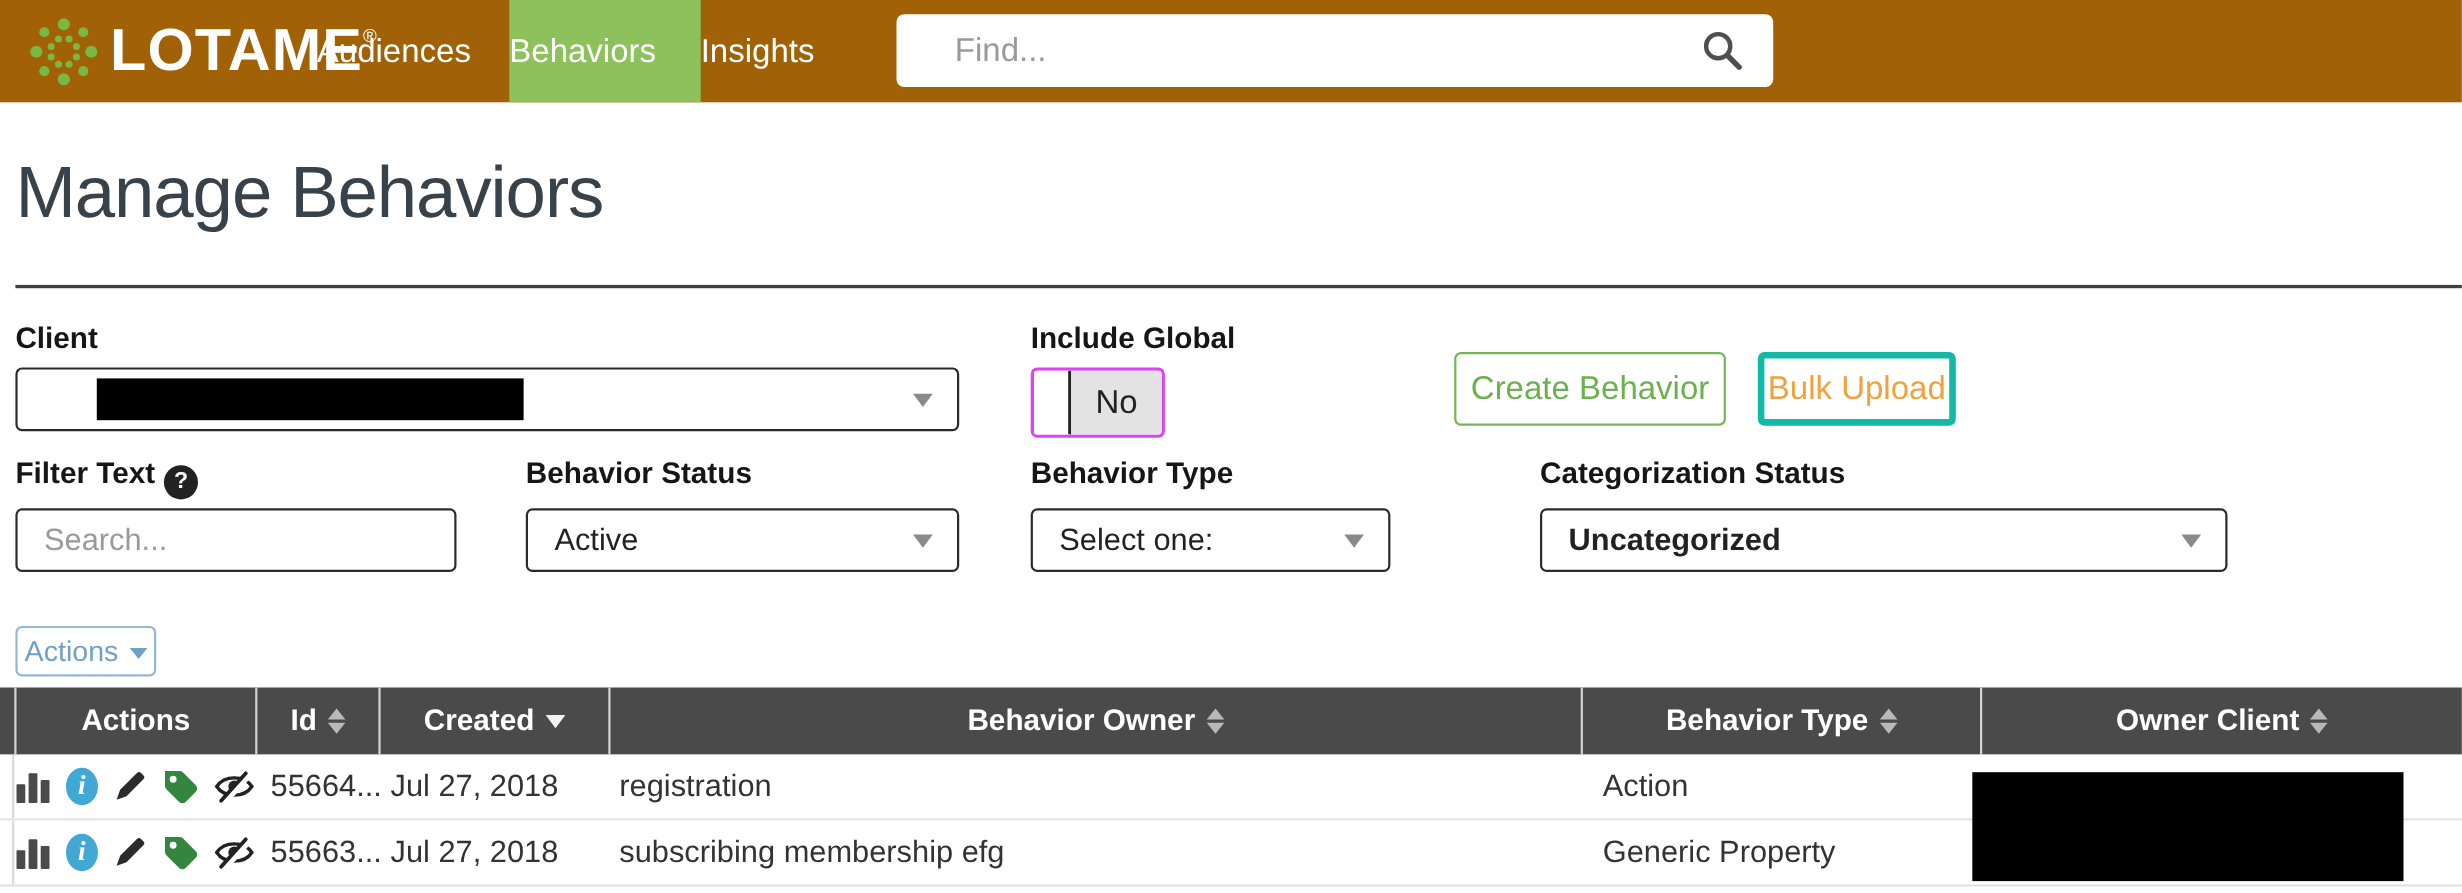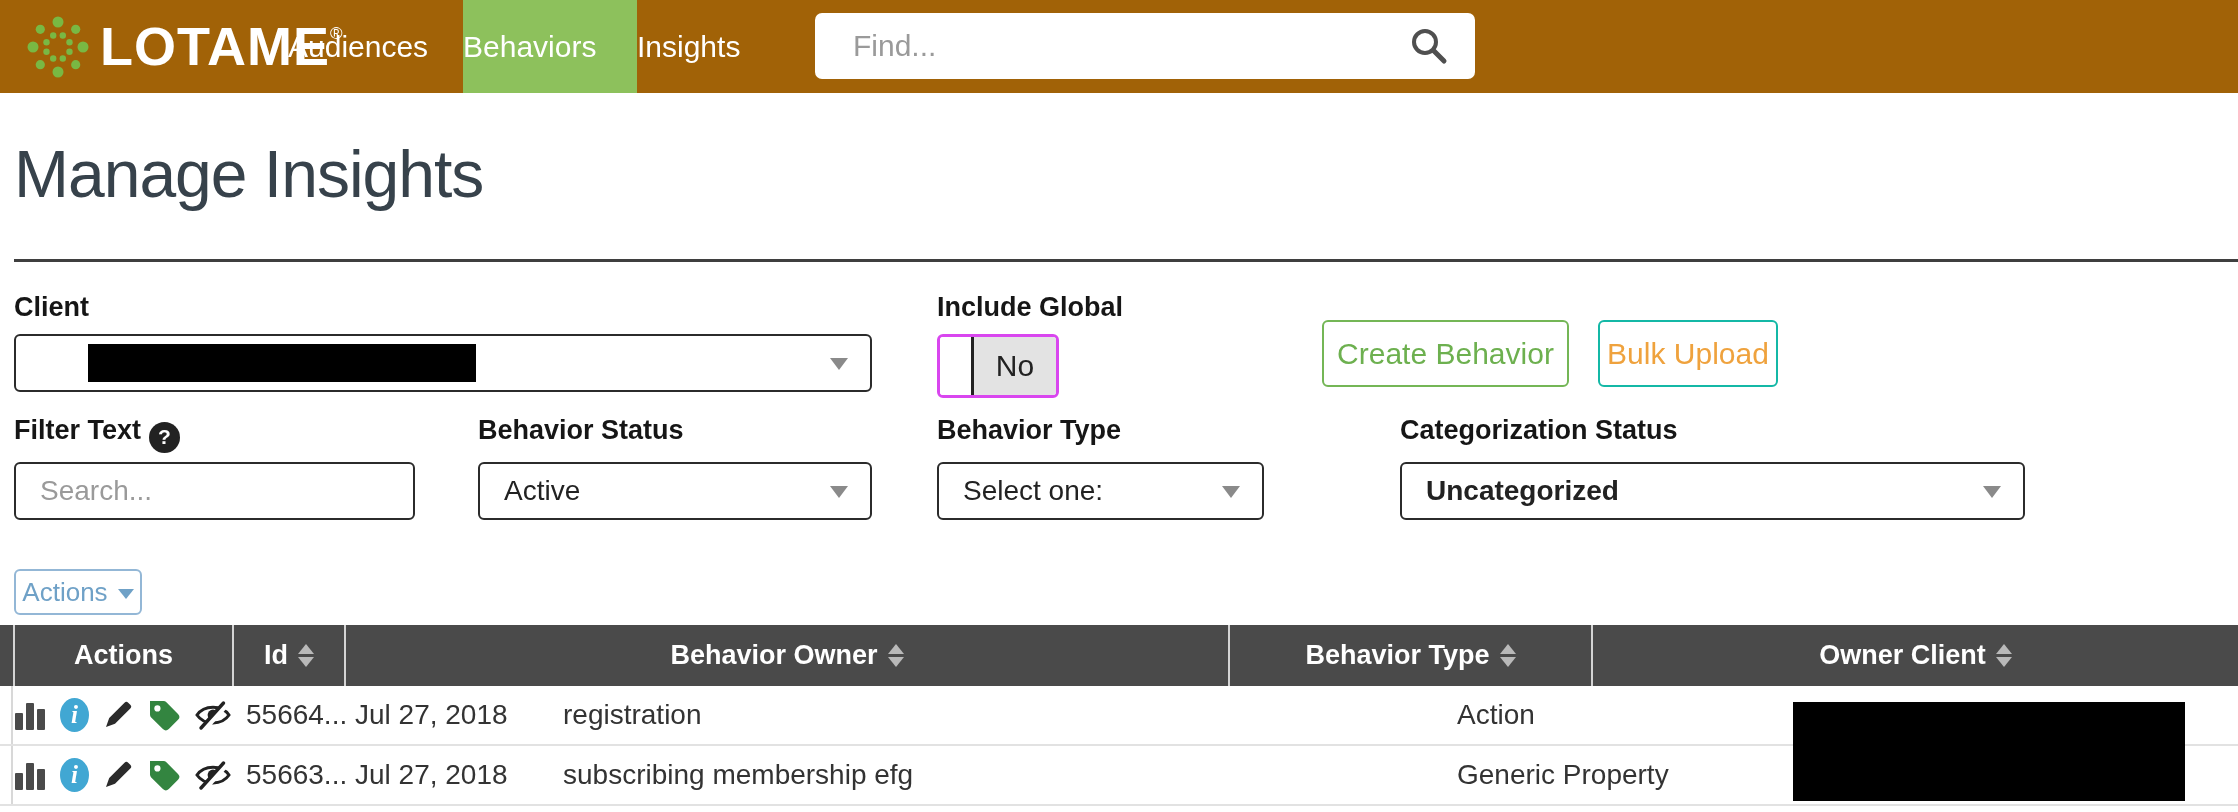"Find..." .nav-search { padding-left: none -> 15px; width: 660px -> 797px }
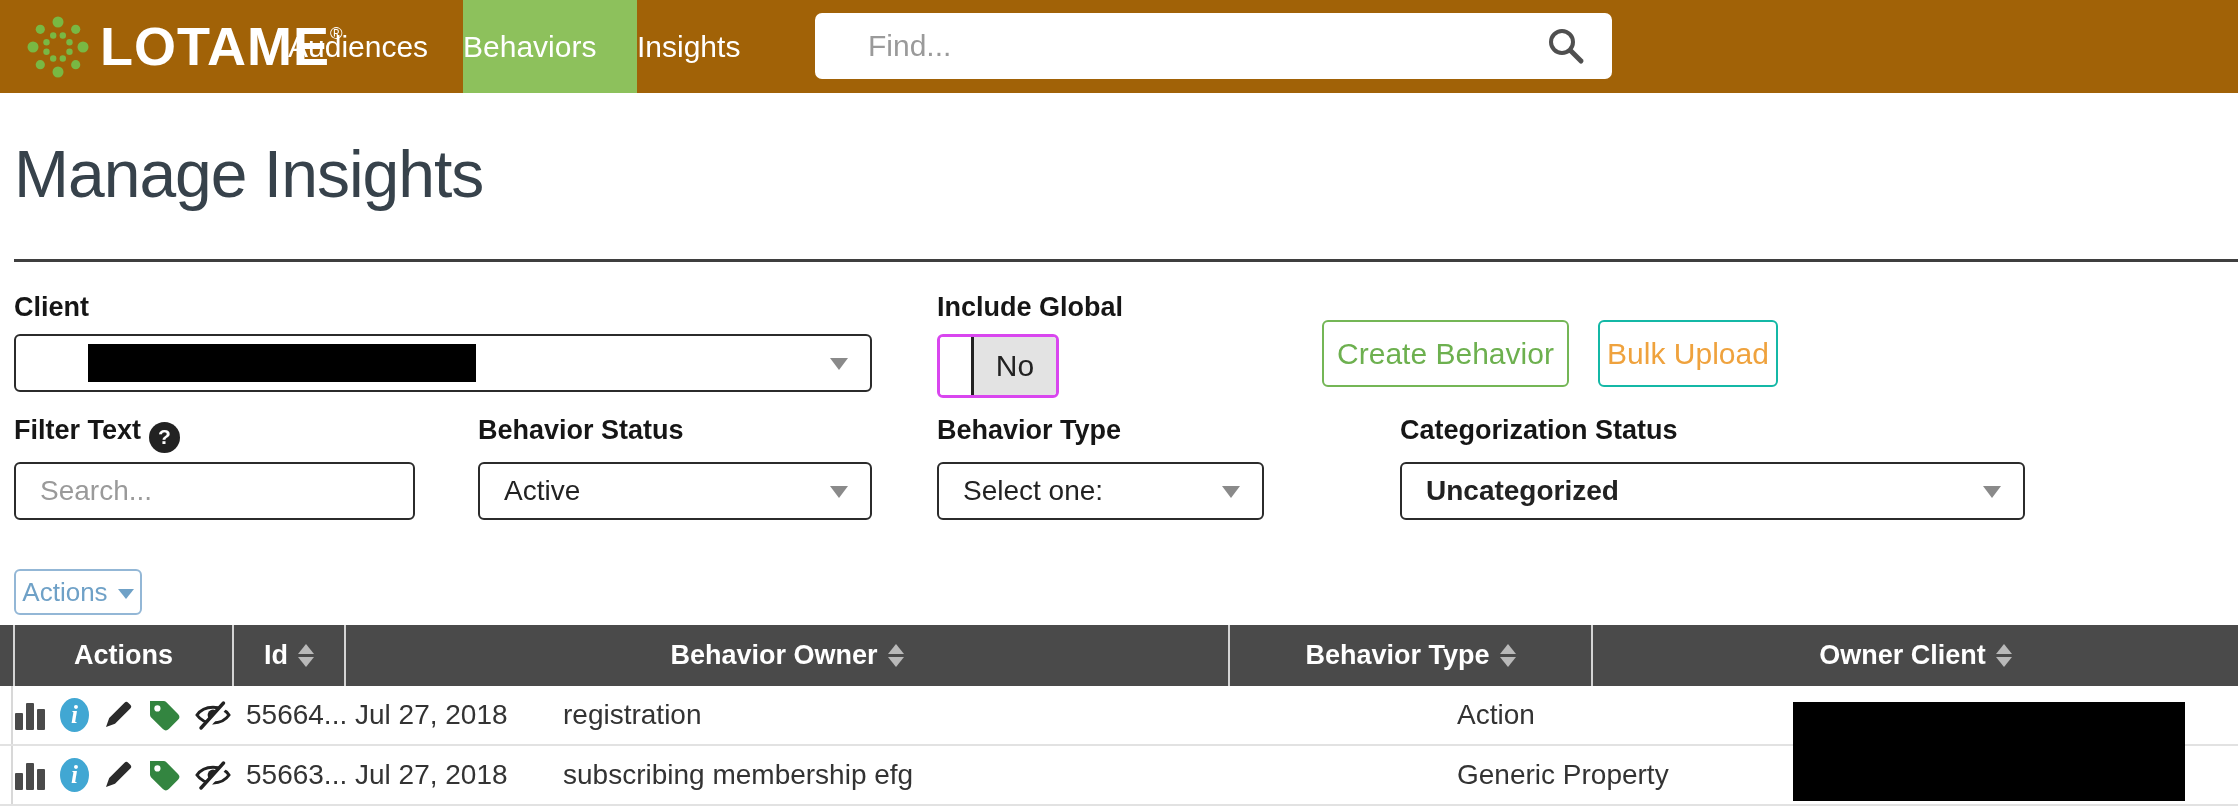"Manage Insights" div.page-title { text: Insights -> Behaviors }
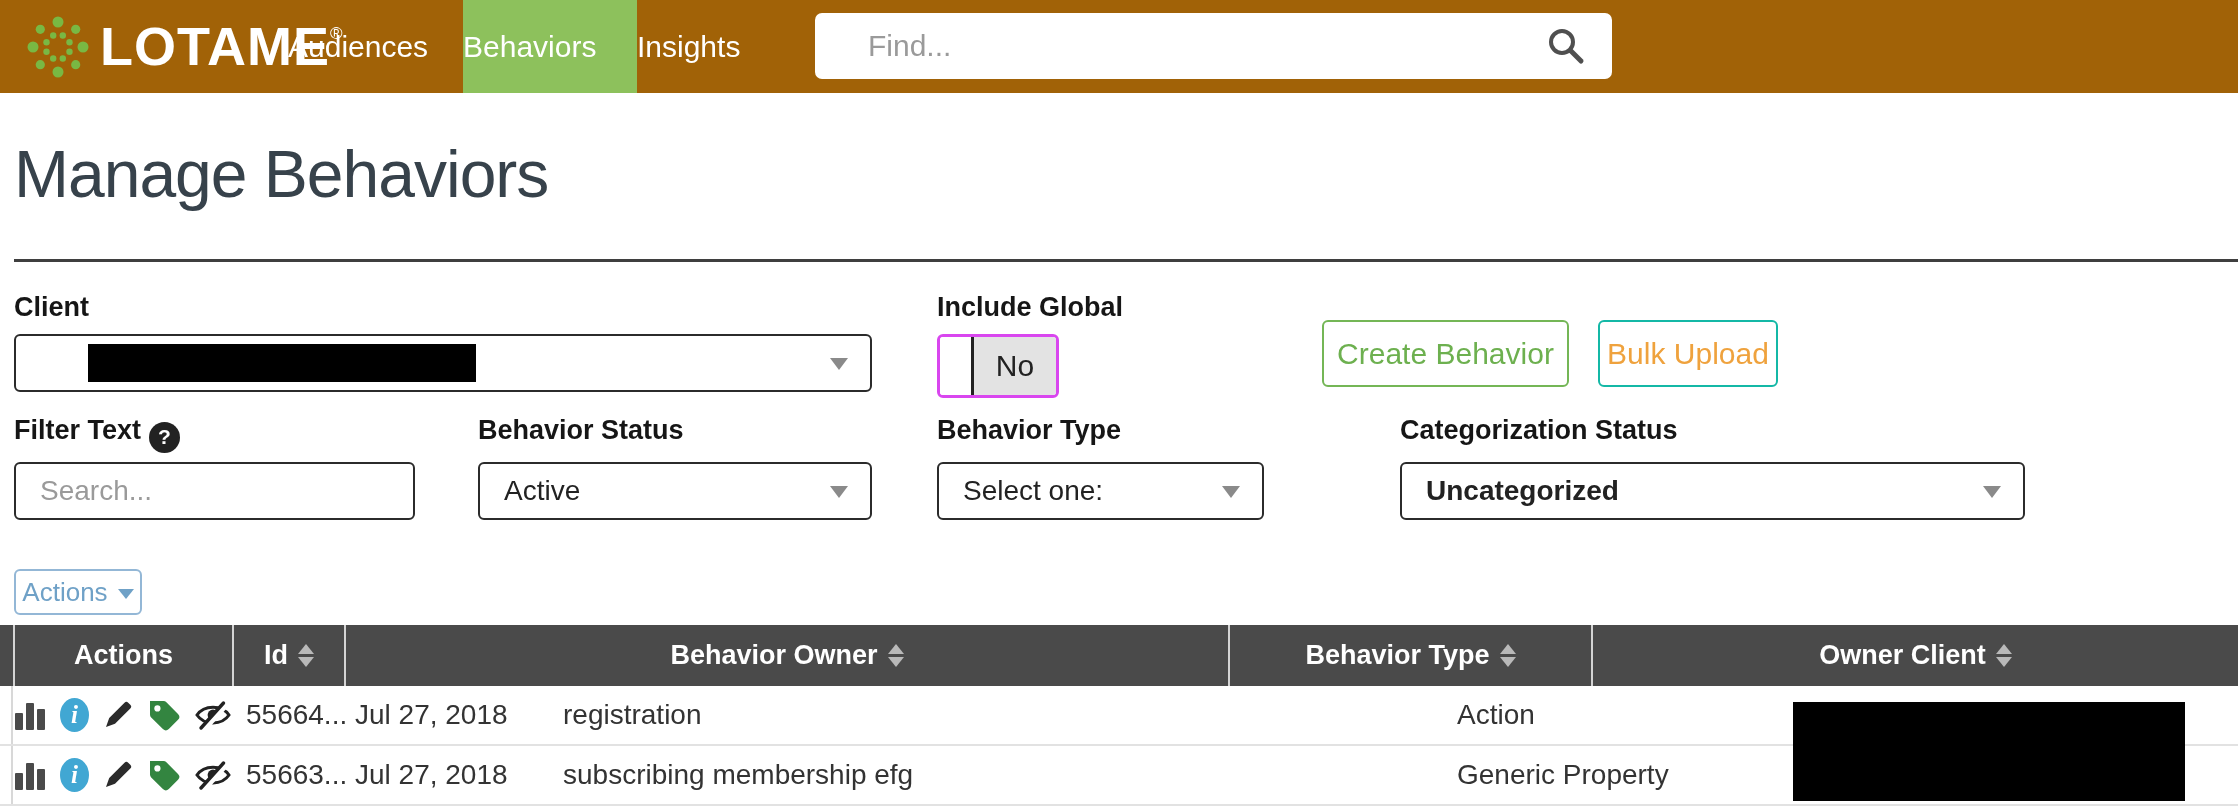"Bulk Upload" .btn-bulk { border: 2px solid #14b8a6 -> 6px solid #14b8a6 }
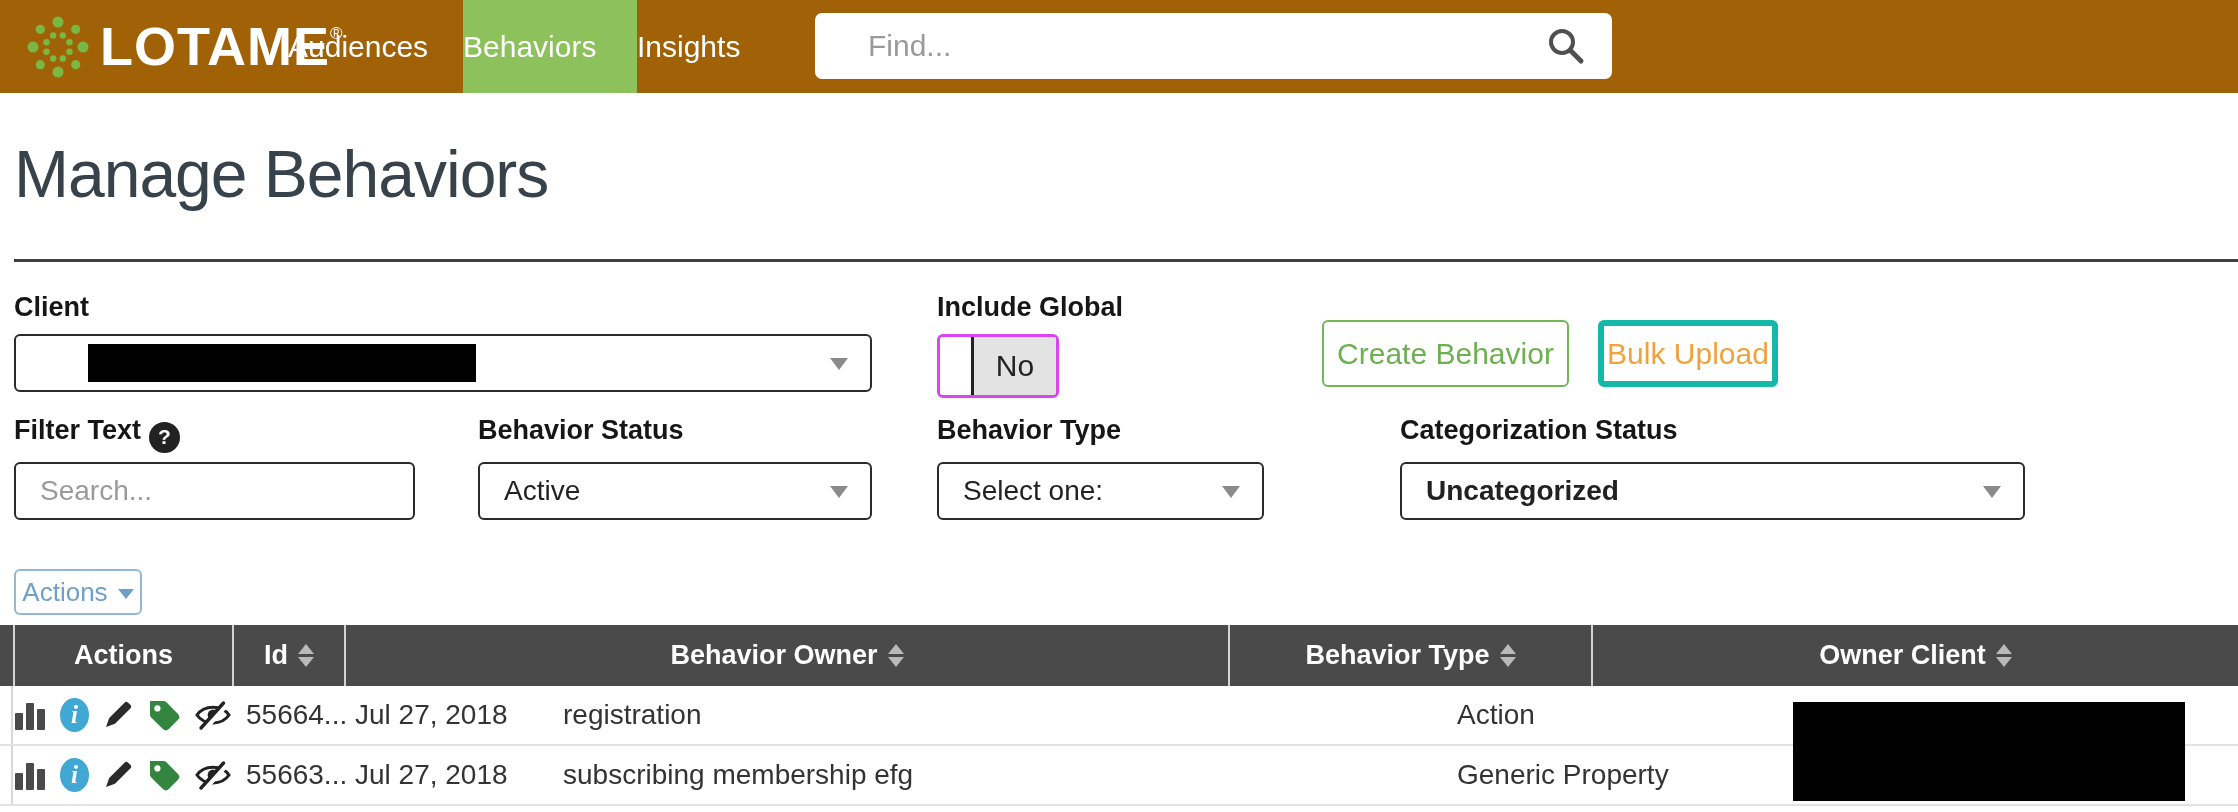"Created" div.th { html: none -> <div> <span>Created</span> <span></span> </div> }
